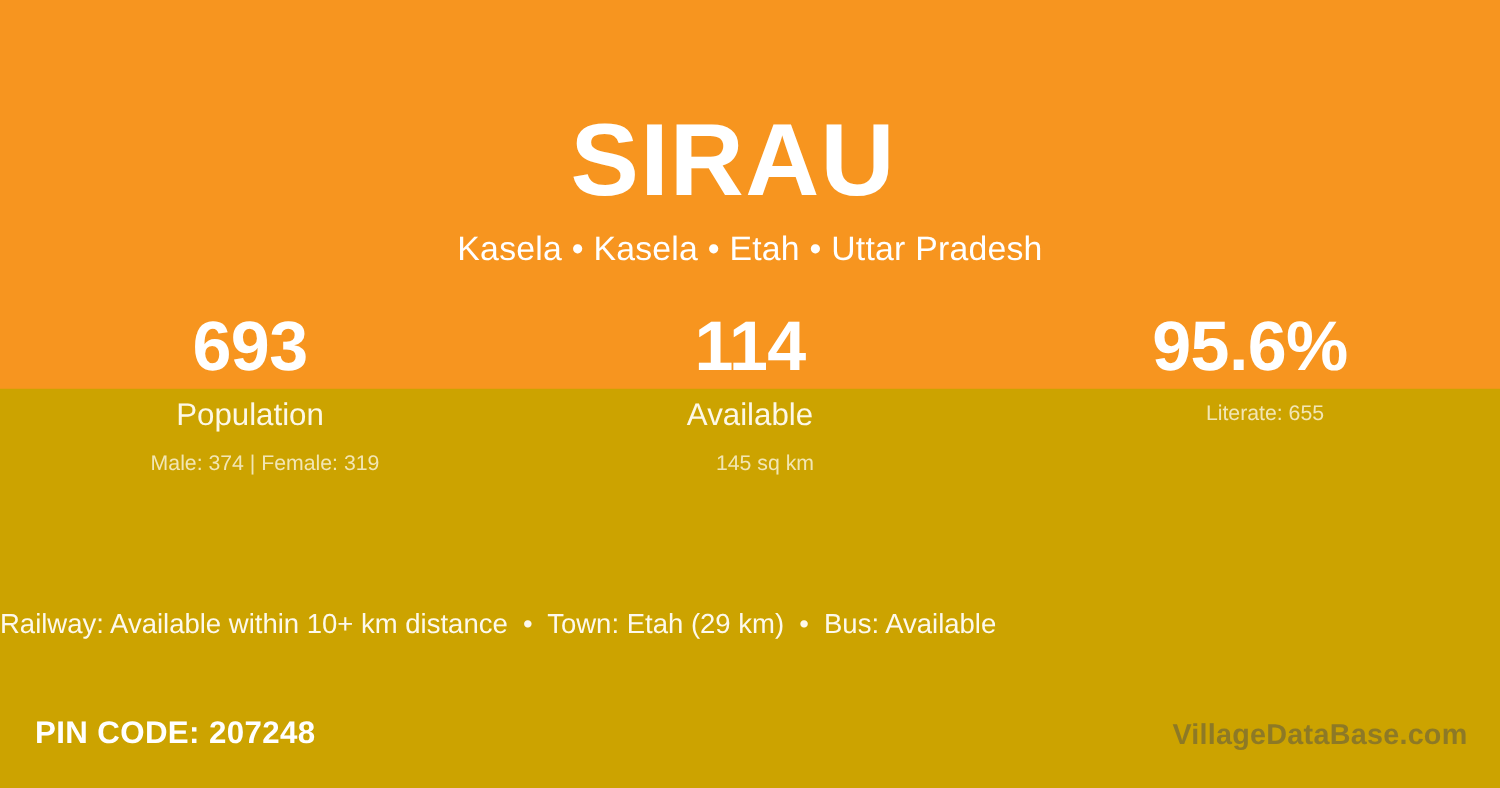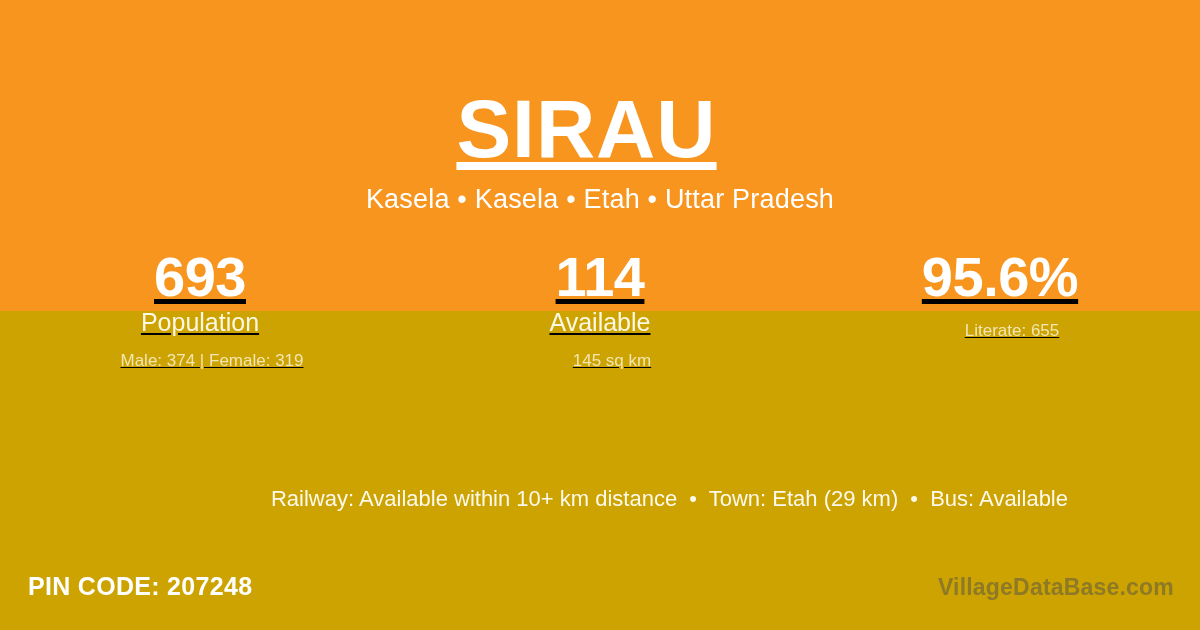"SIRAU" .village-title { text-decoration: underline -> none }
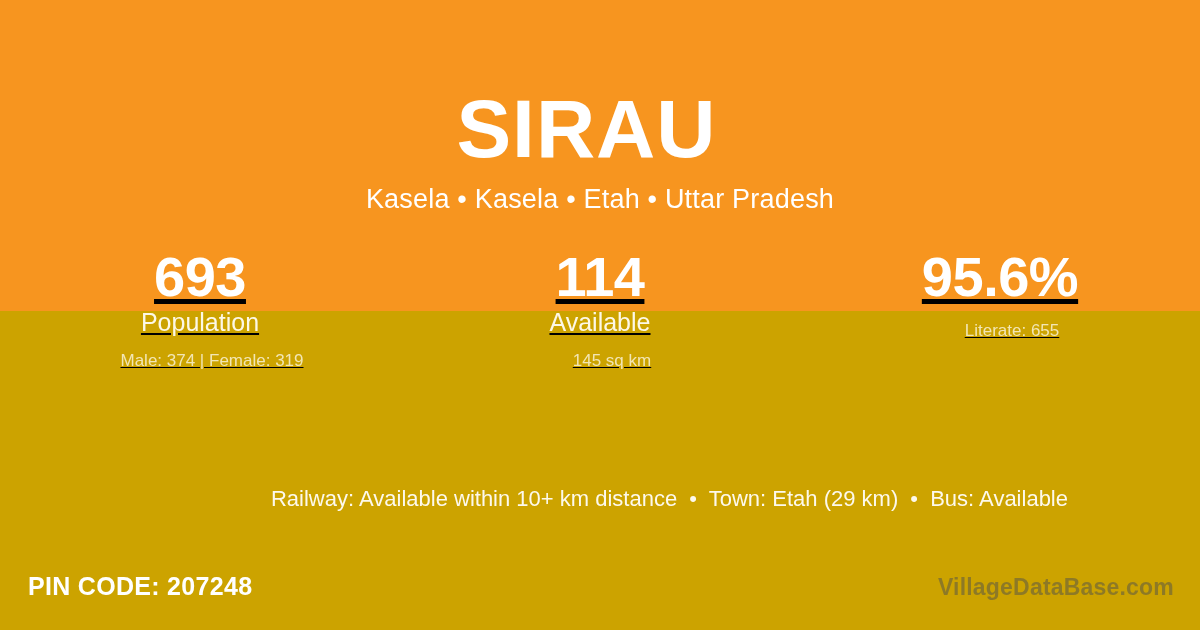"693" .stats-row { text-decoration: underline -> none }
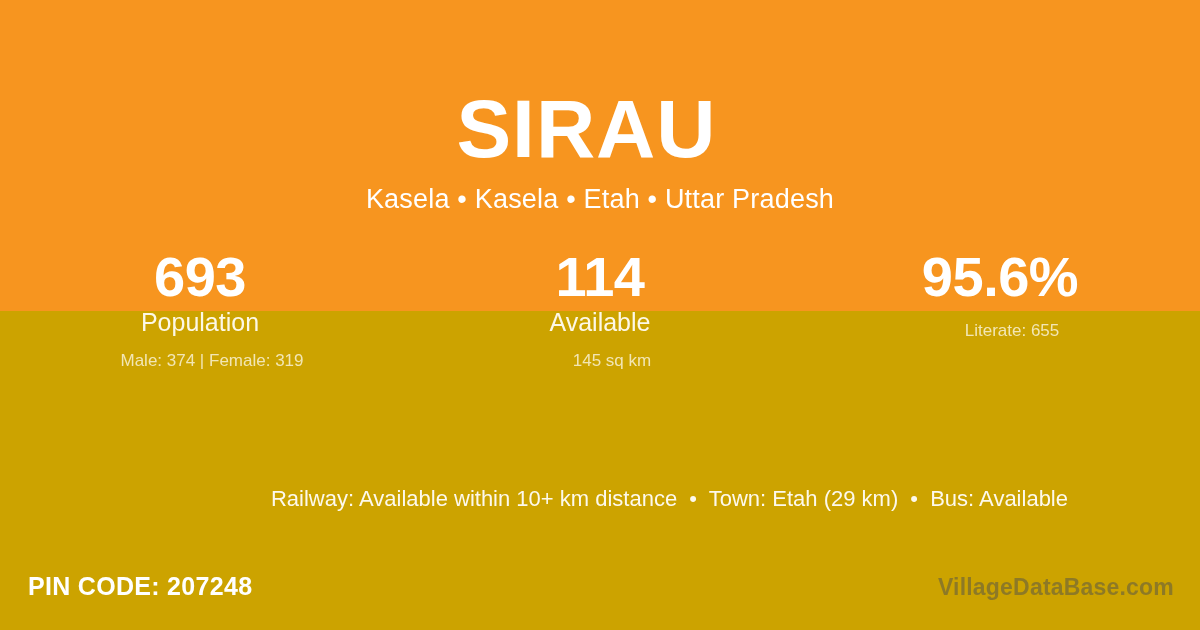"Population" .stat-label { margin-top: none -> 10px }
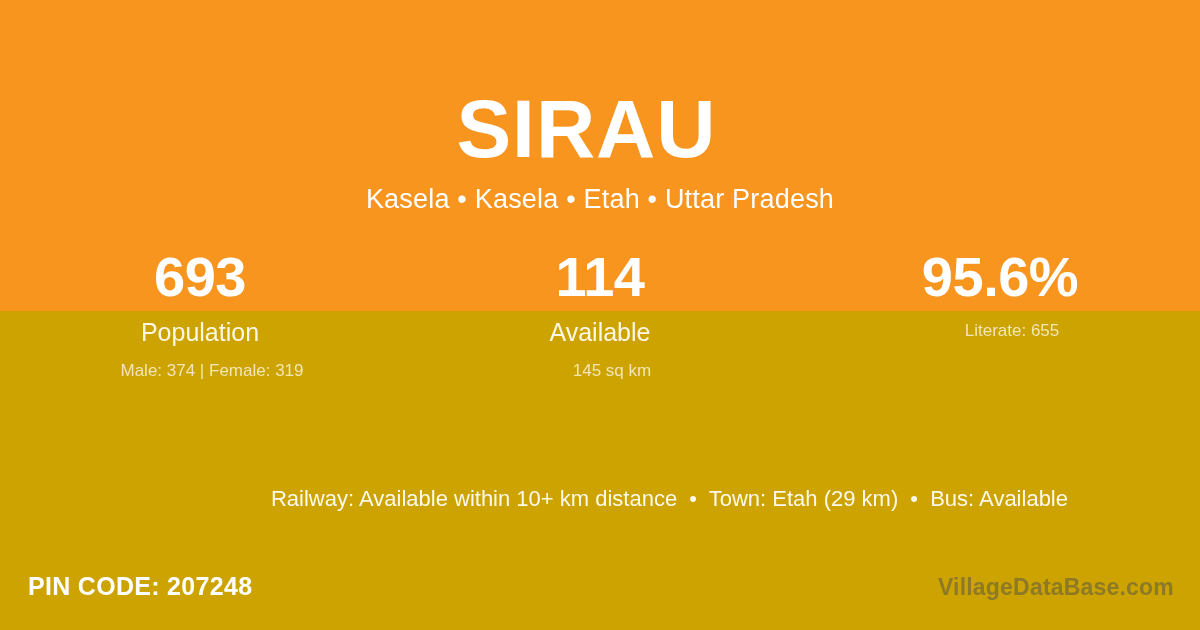"Railway: Available within 10+ km" .infra-line { text-align: right -> left }
